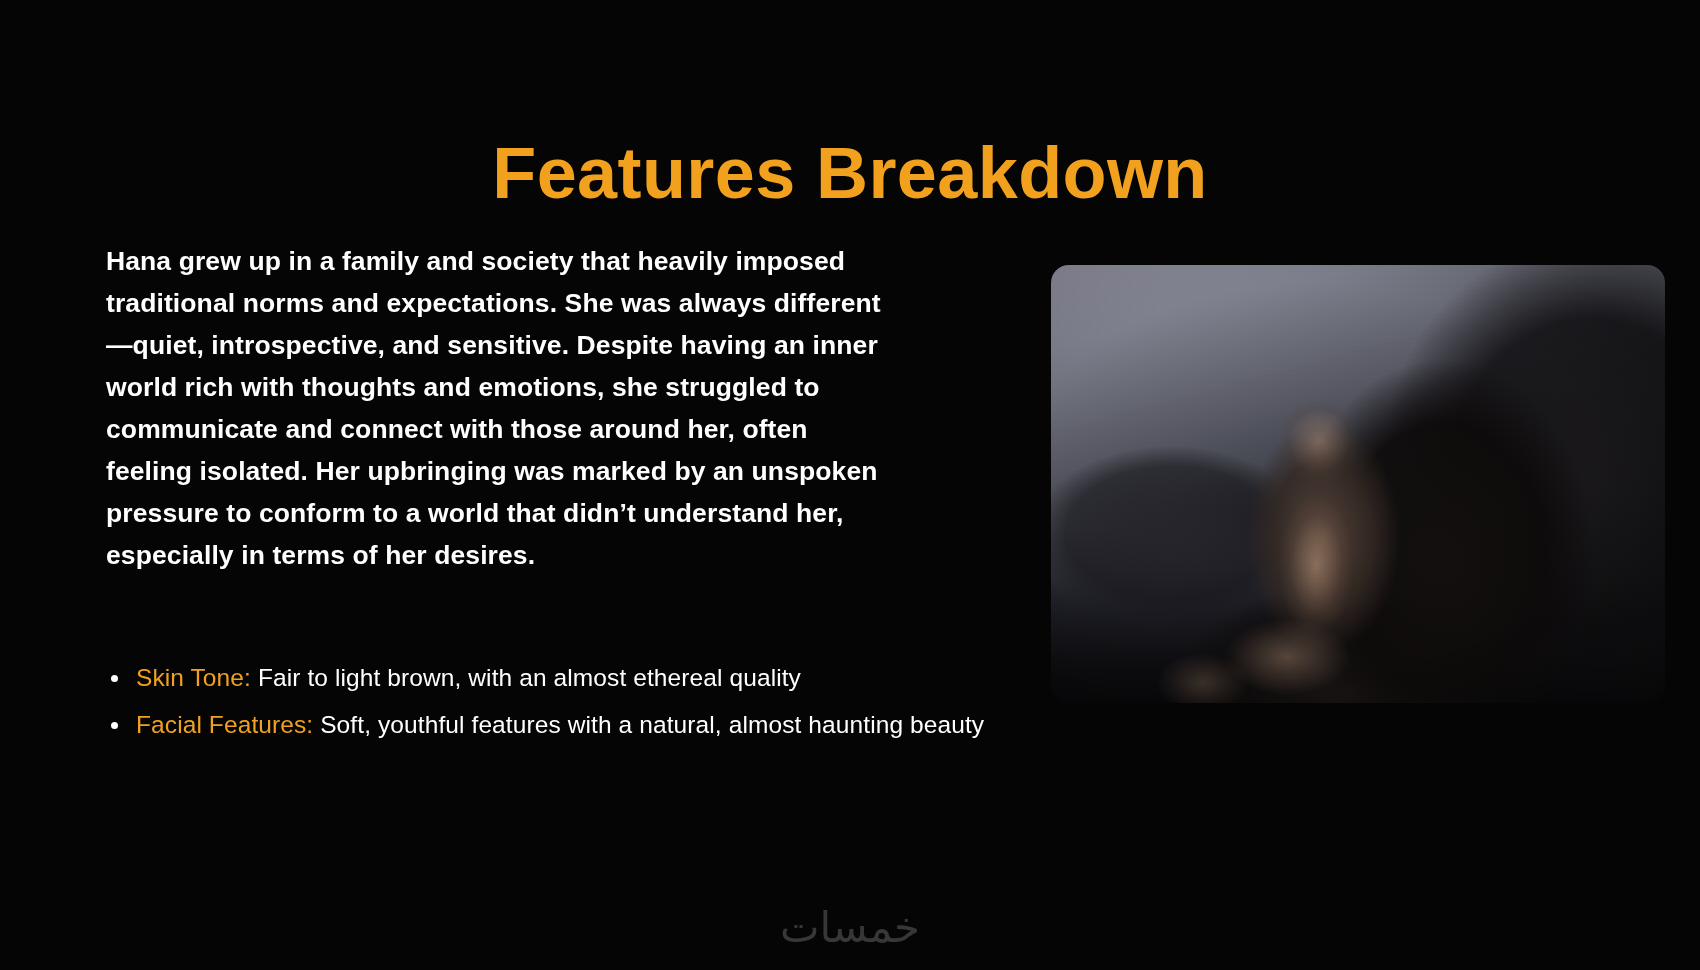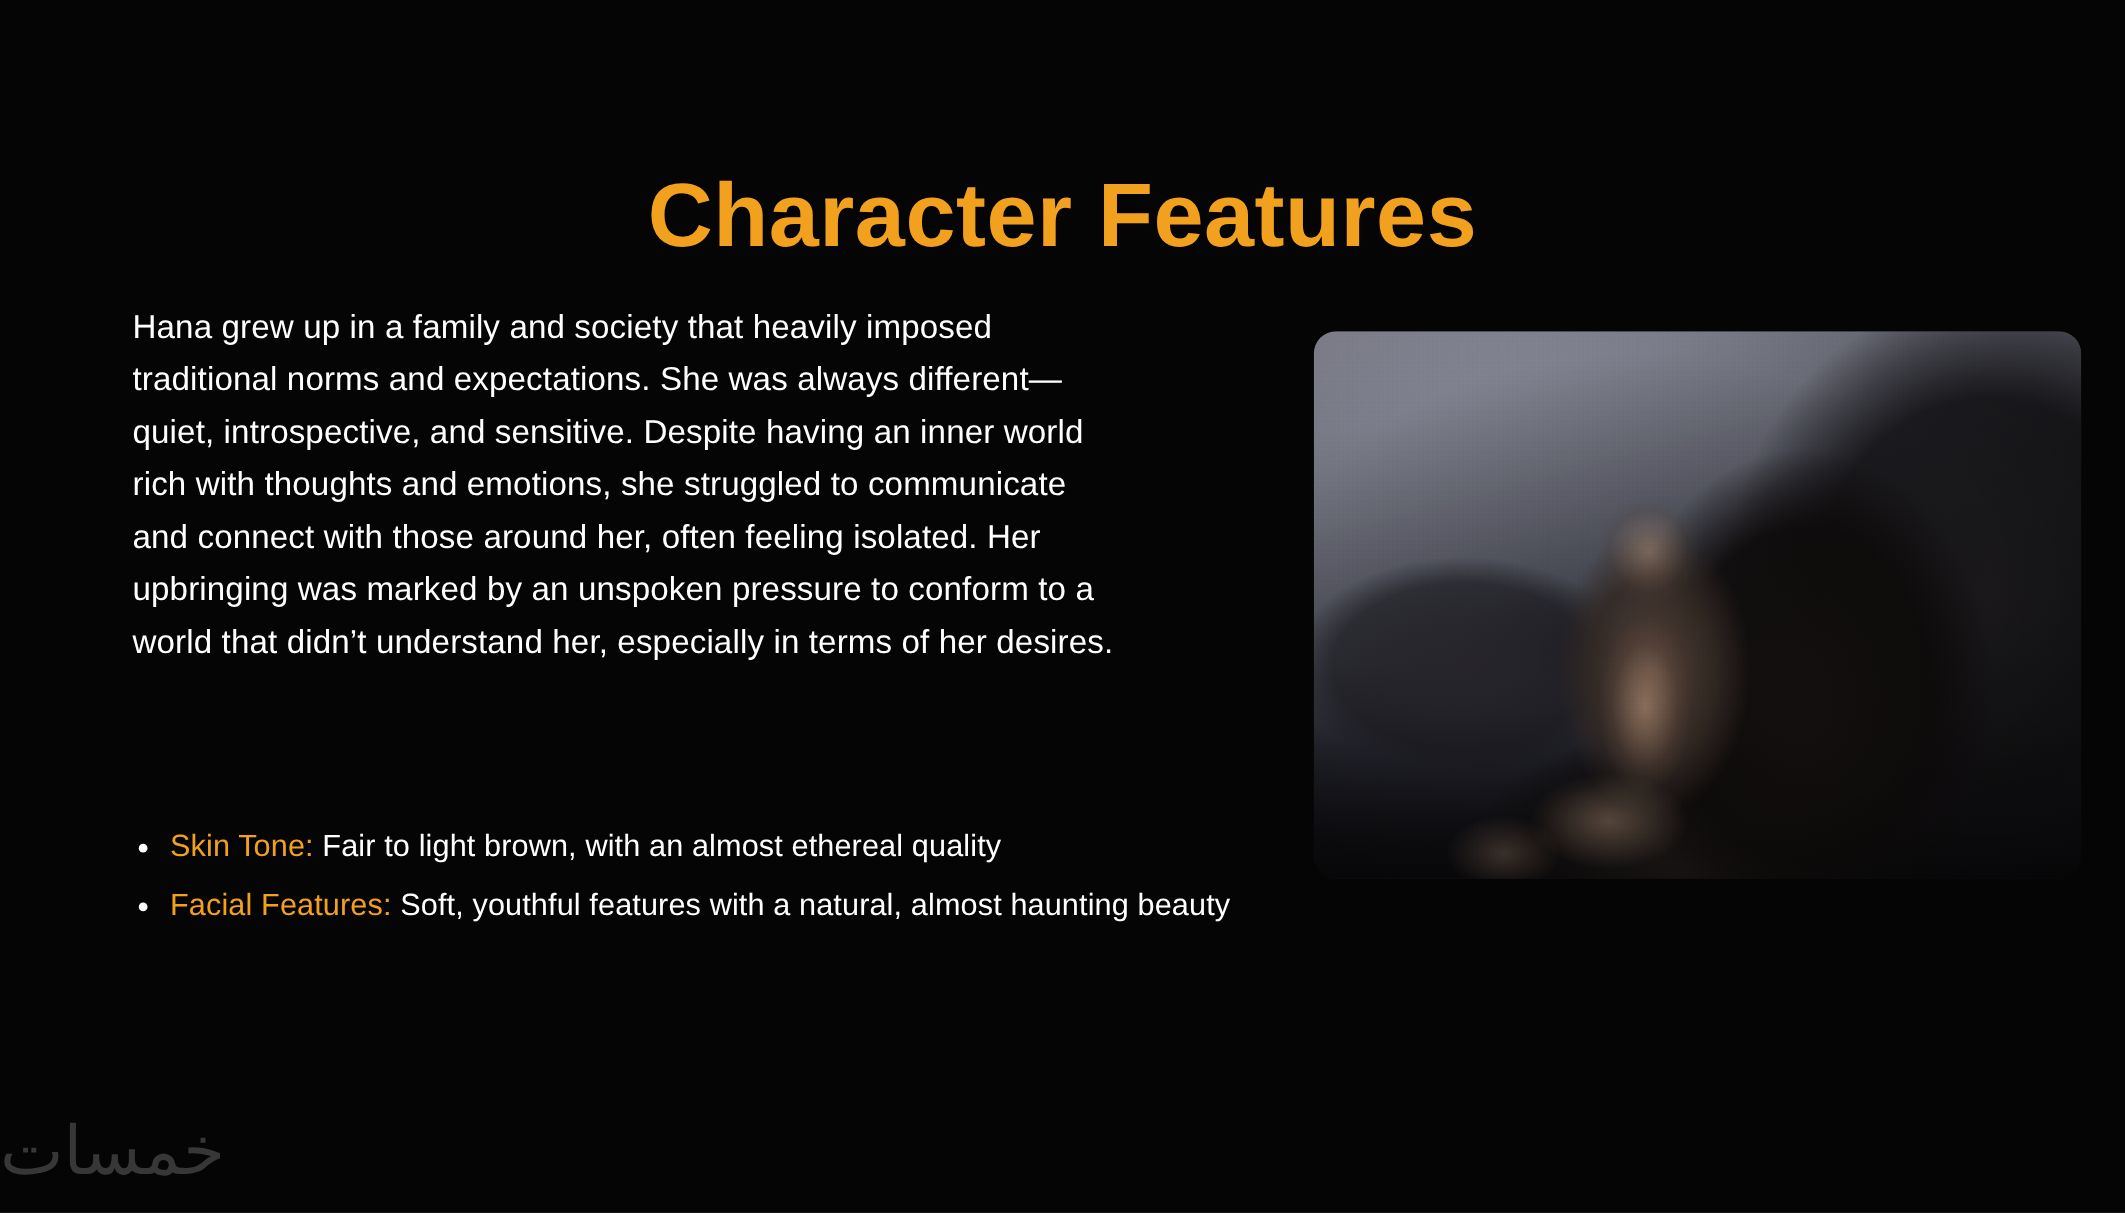"Character Features" h1.title { text: Character Features -> Features Breakdown }
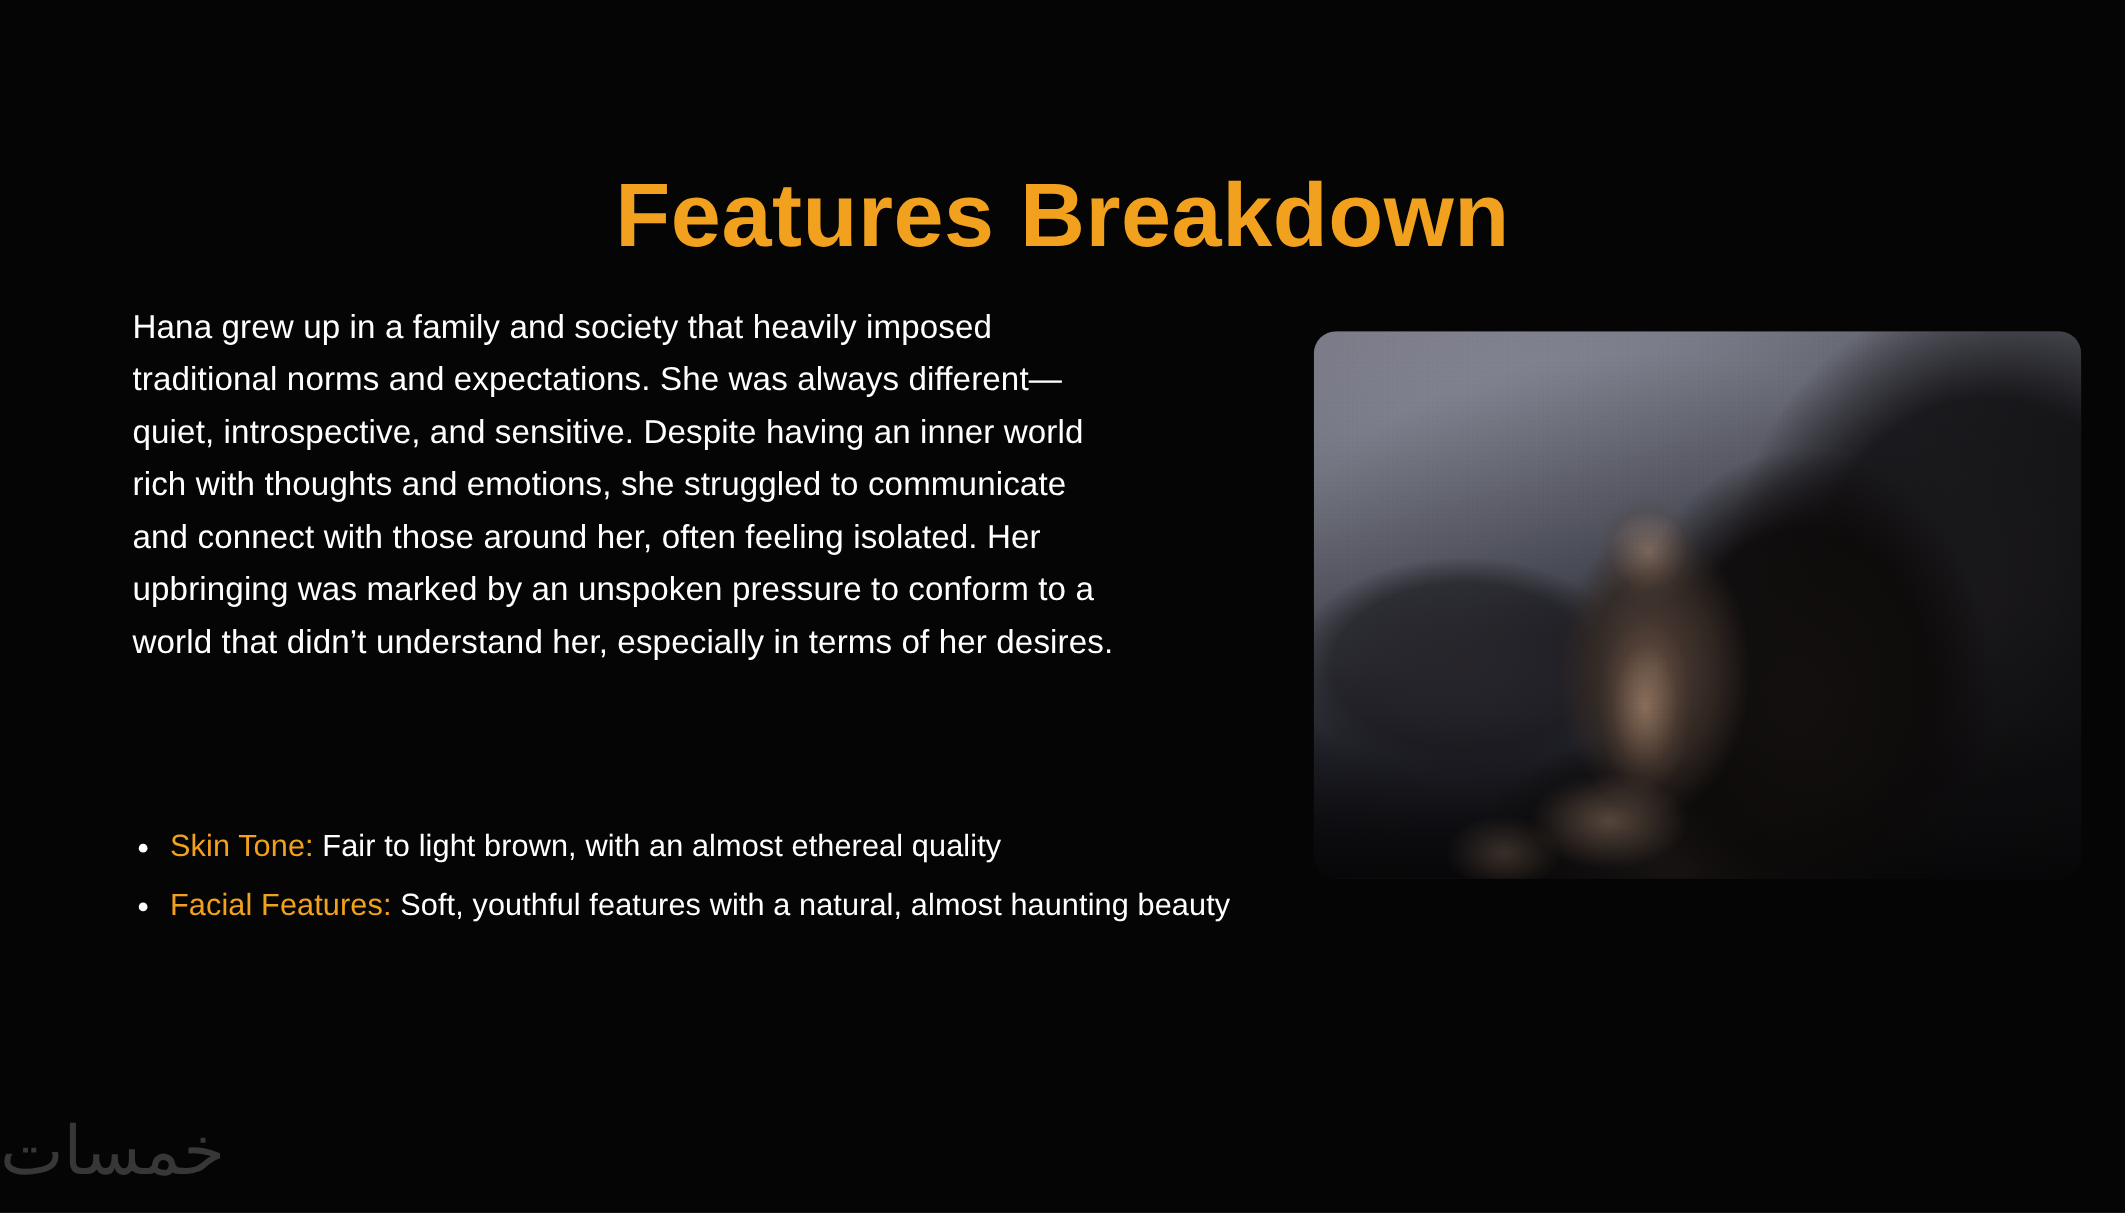"Hana grew up in a" .body-copy { font-weight: 400 -> 700 }
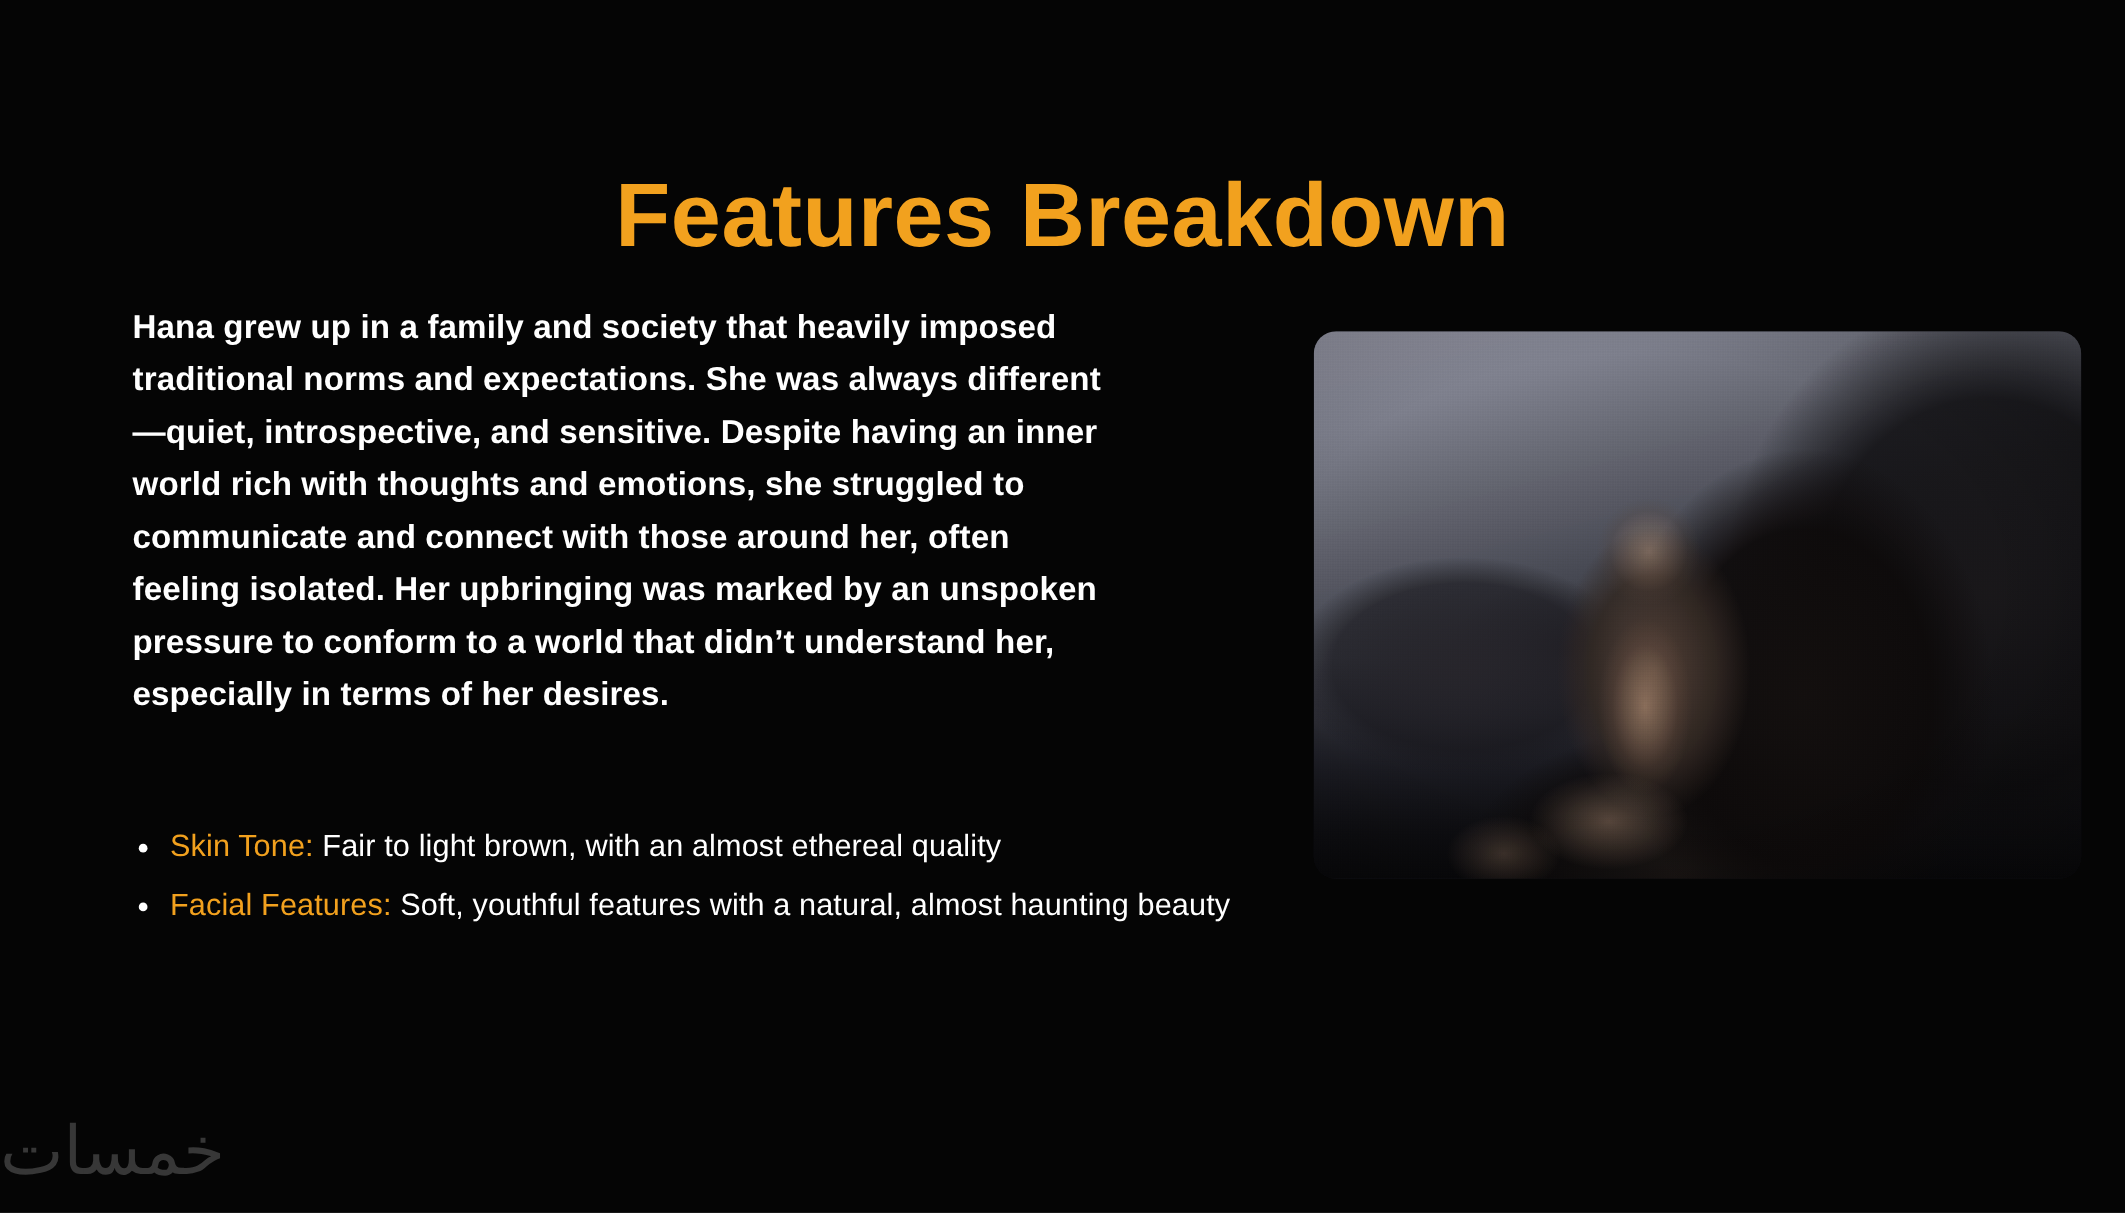"خمسات" .watermark { font-size: 54px -> 42px; text-align: left -> center }
